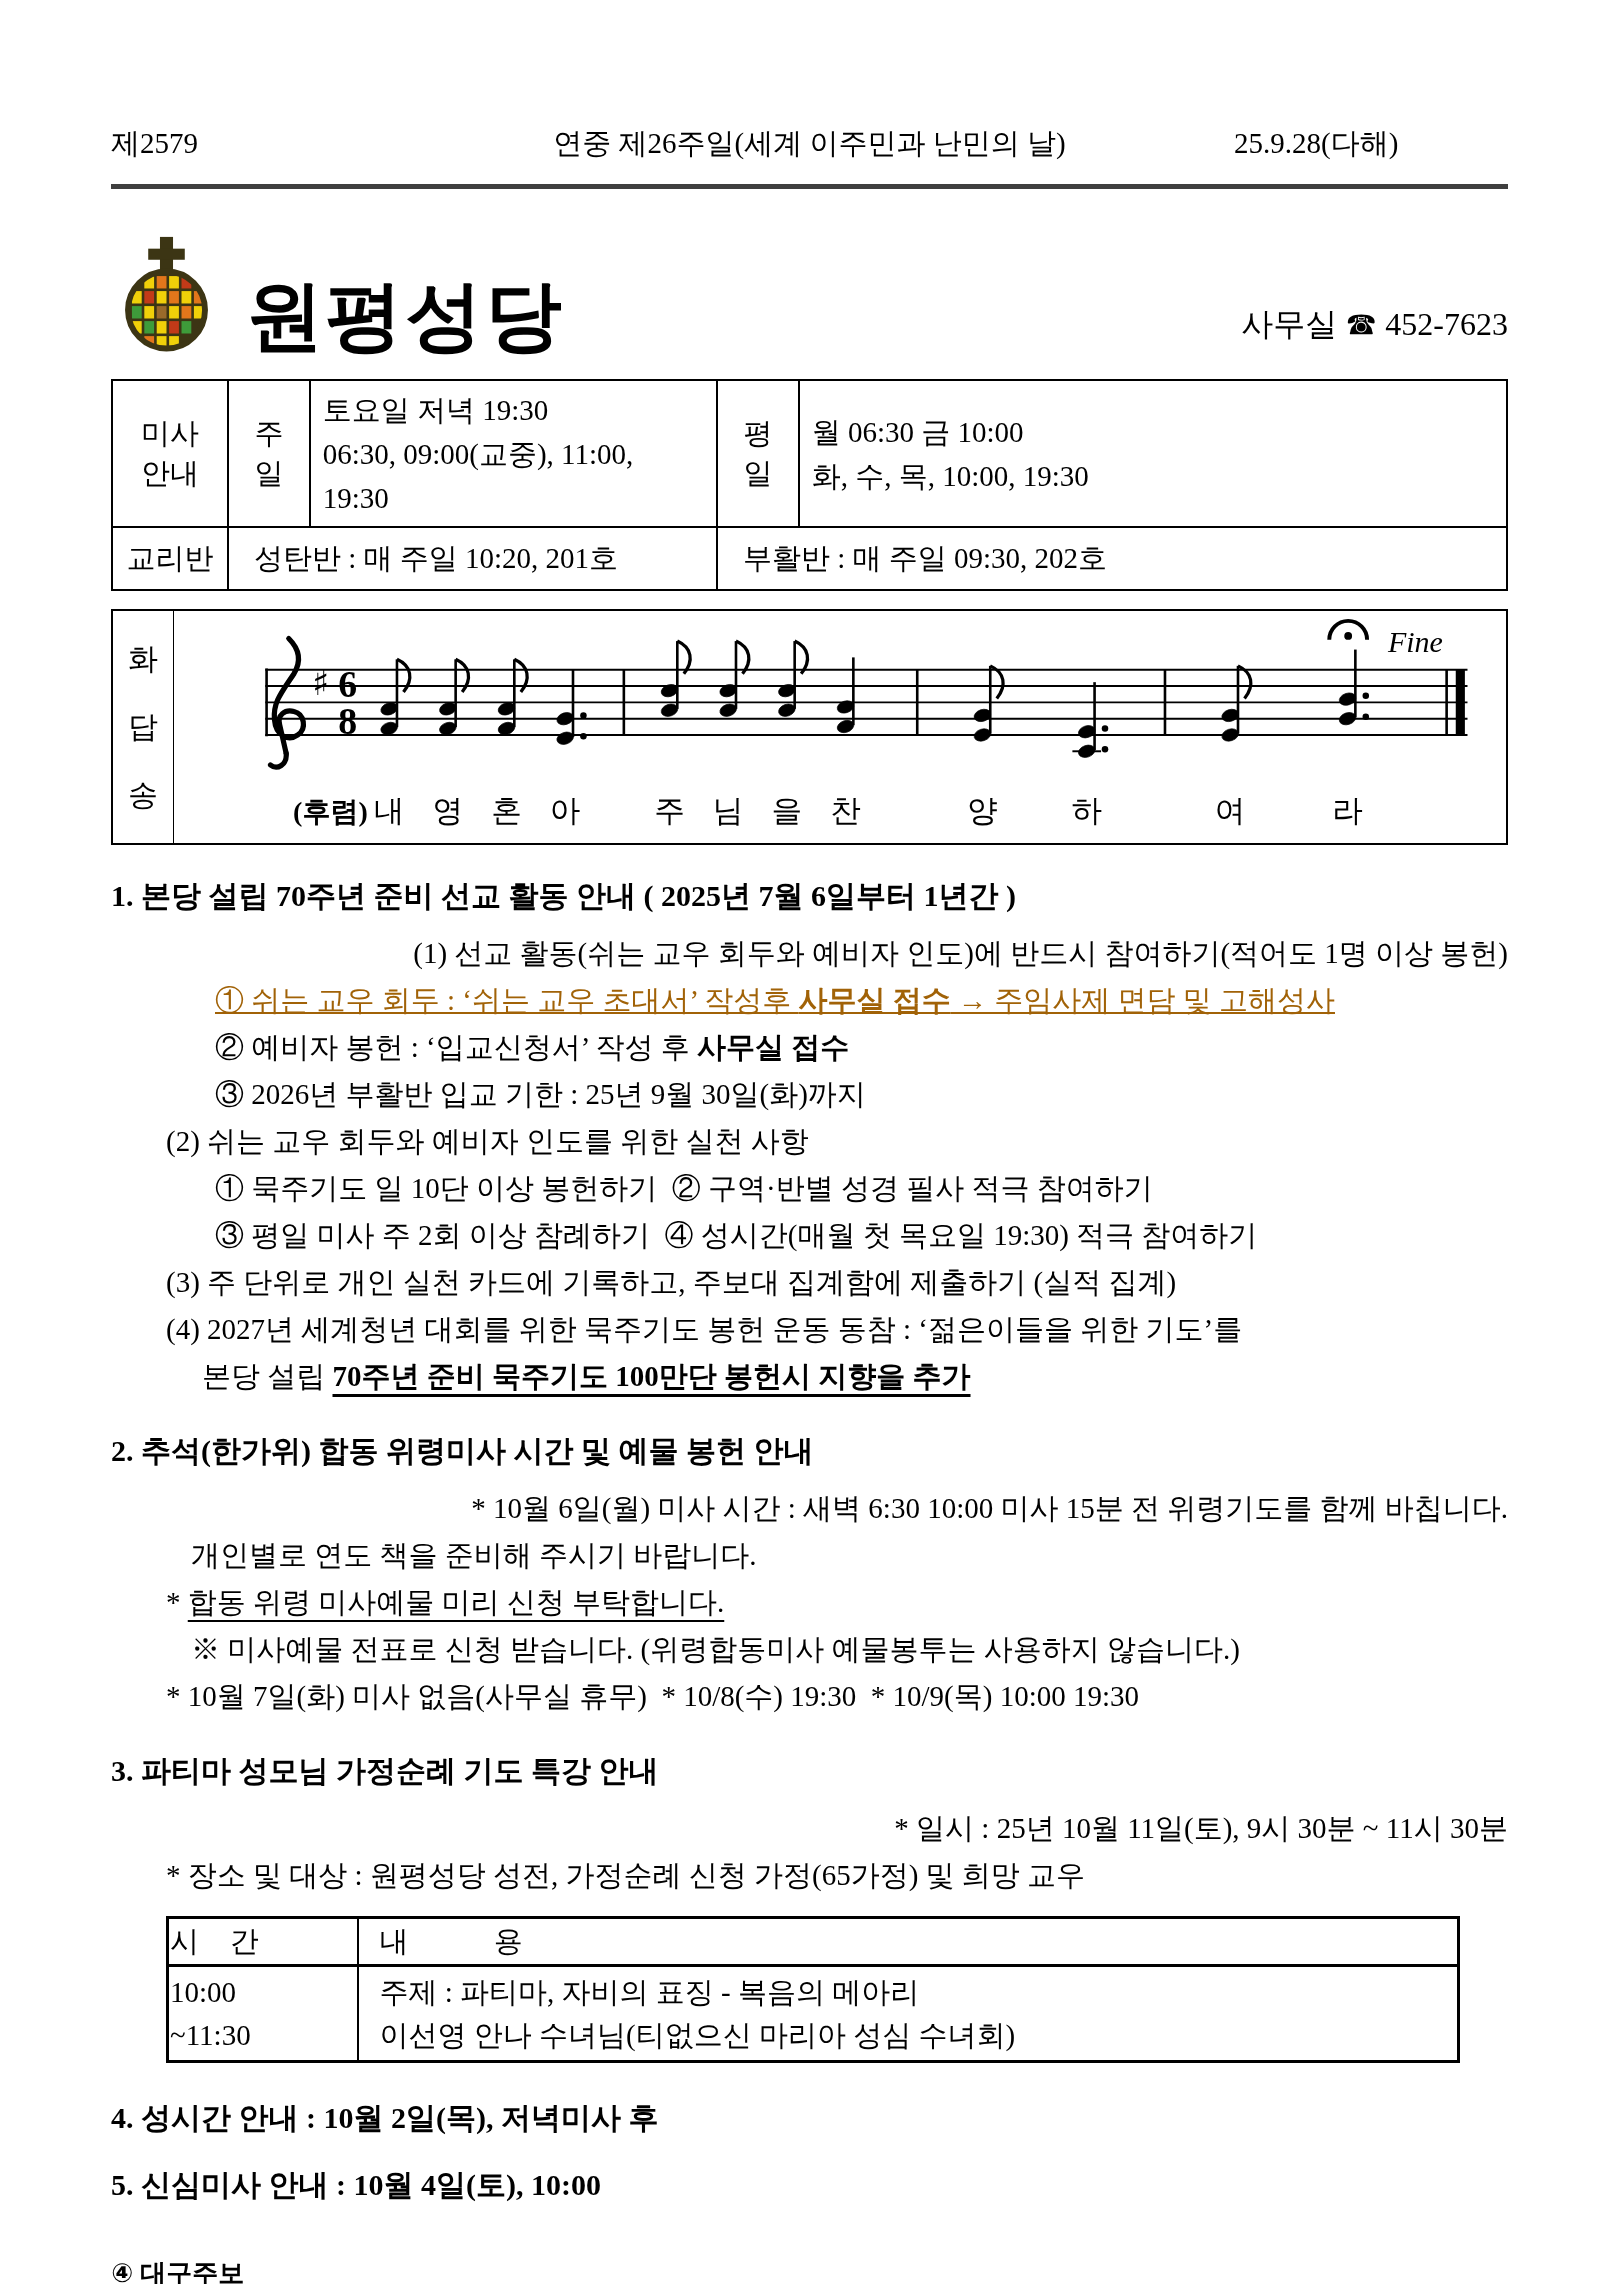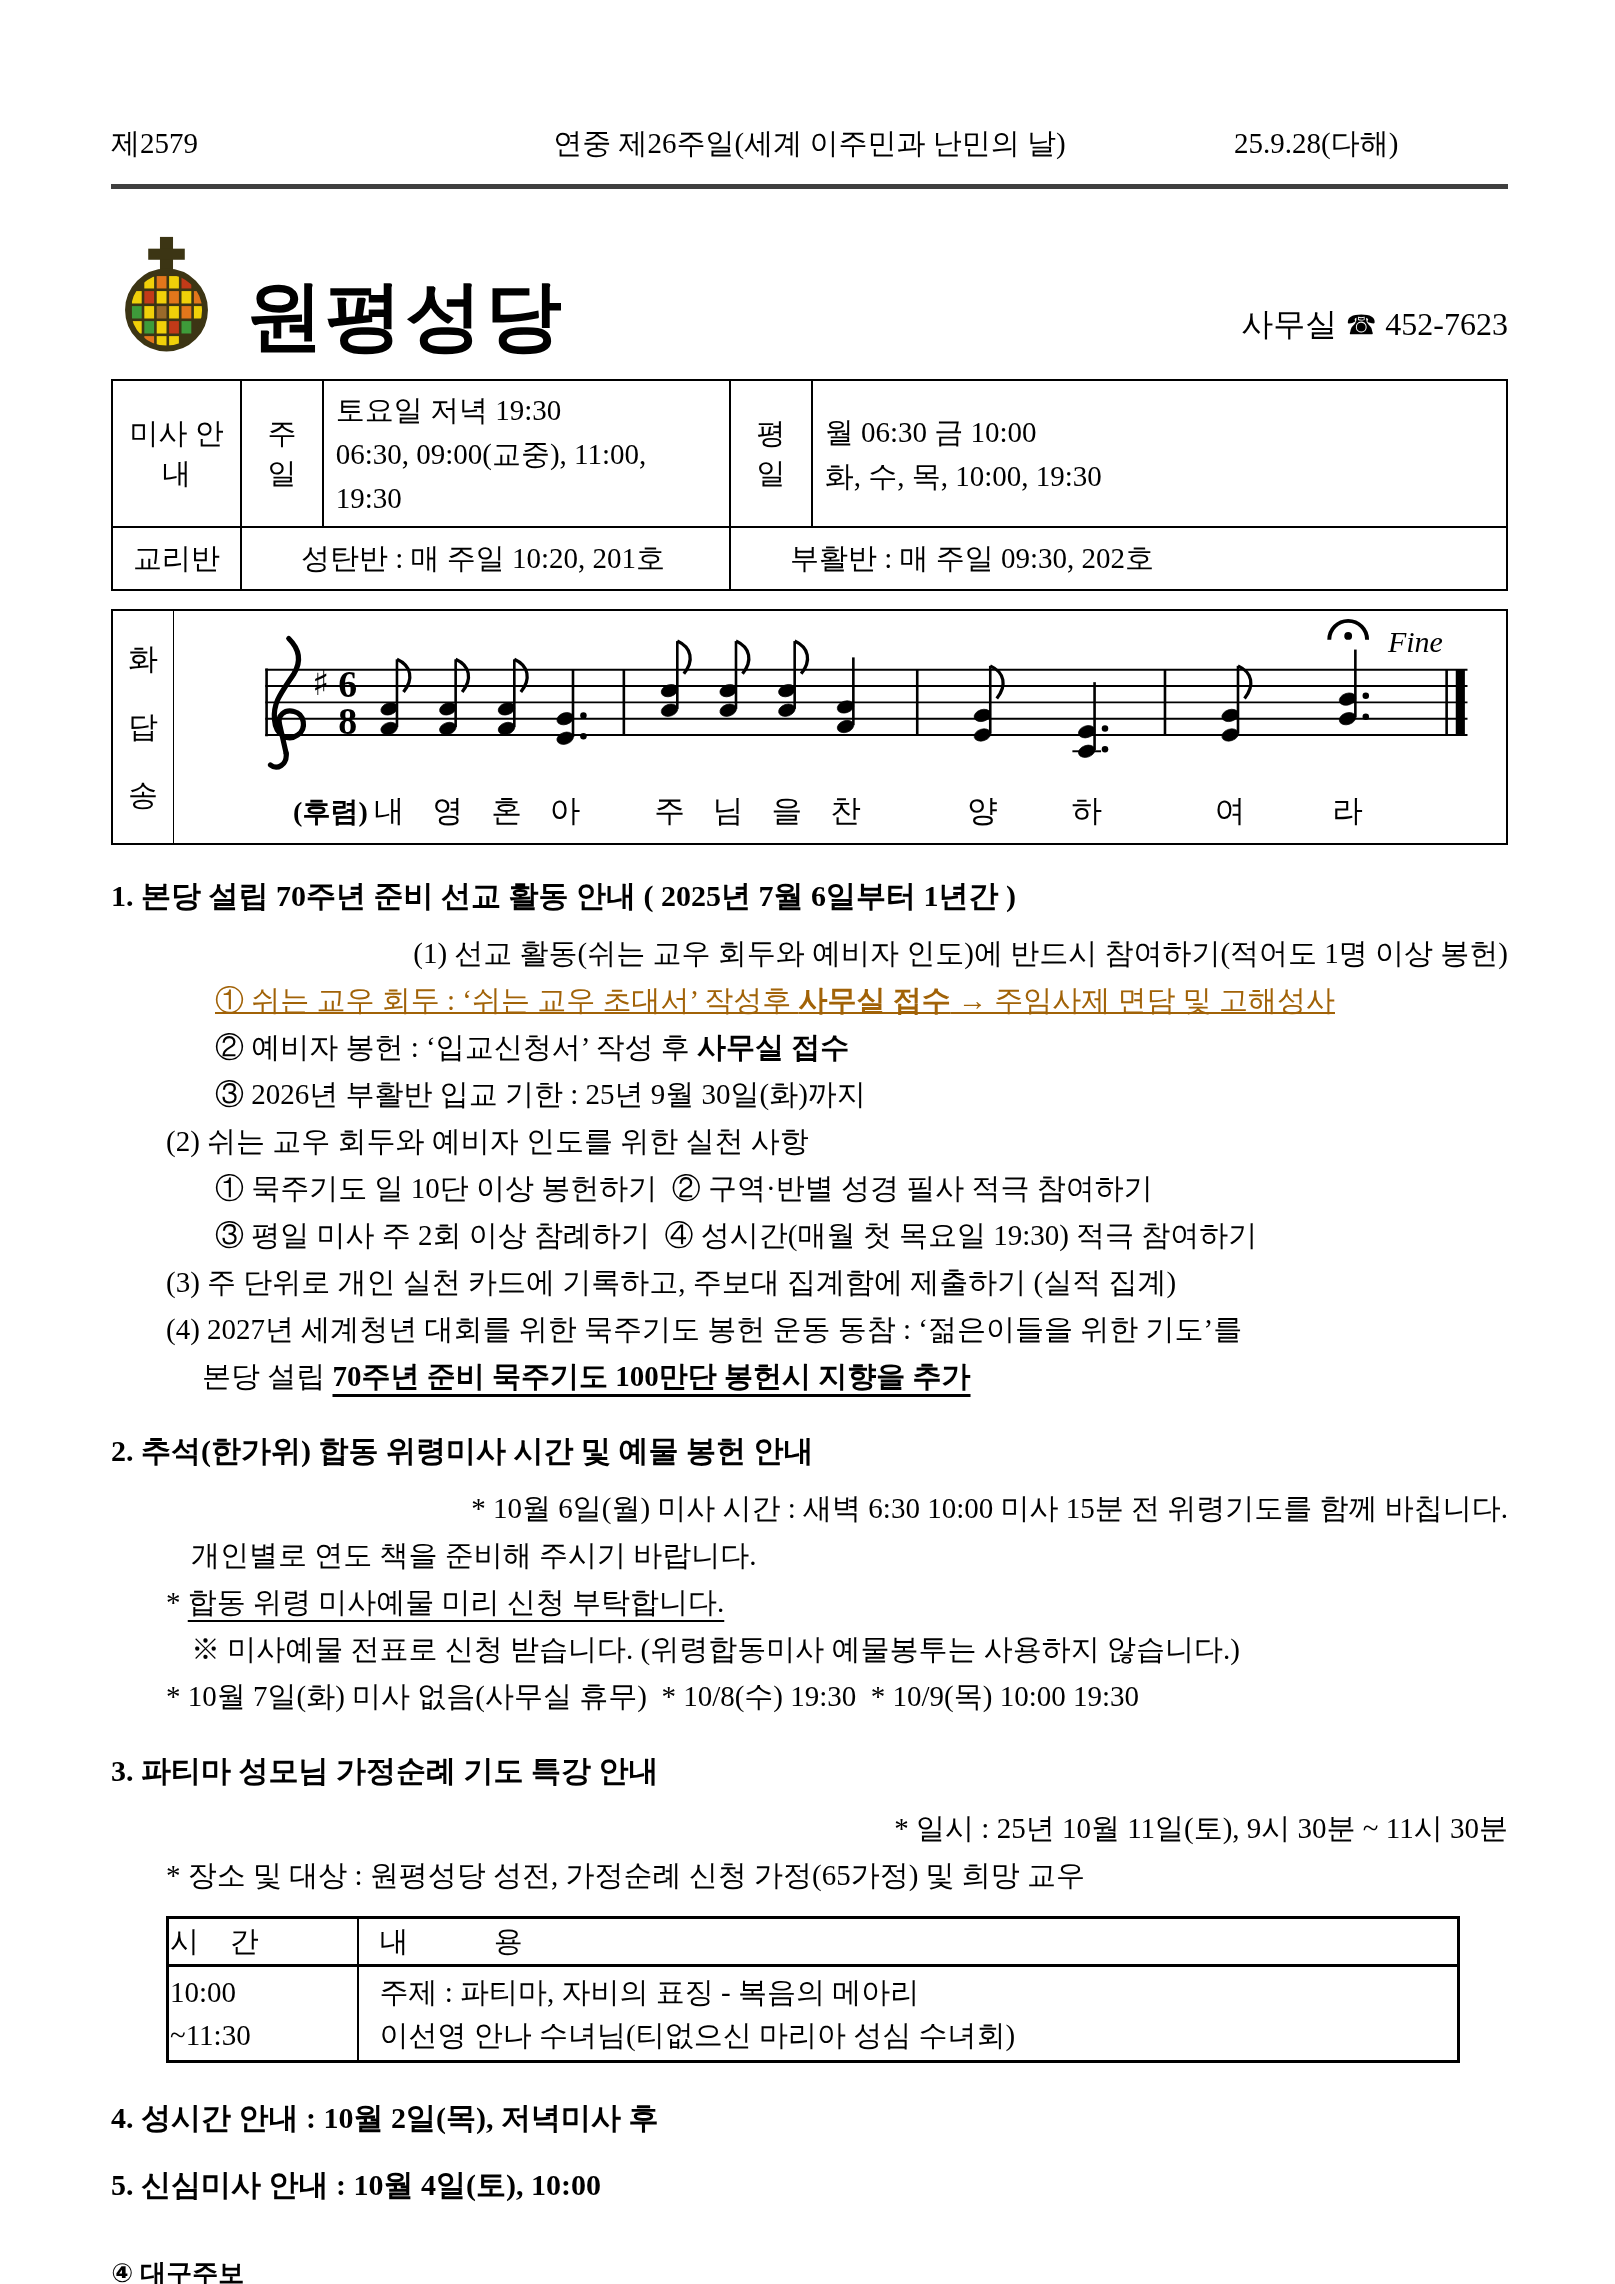"미사 안내" .mass .c-label { width: 129px -> 116px }
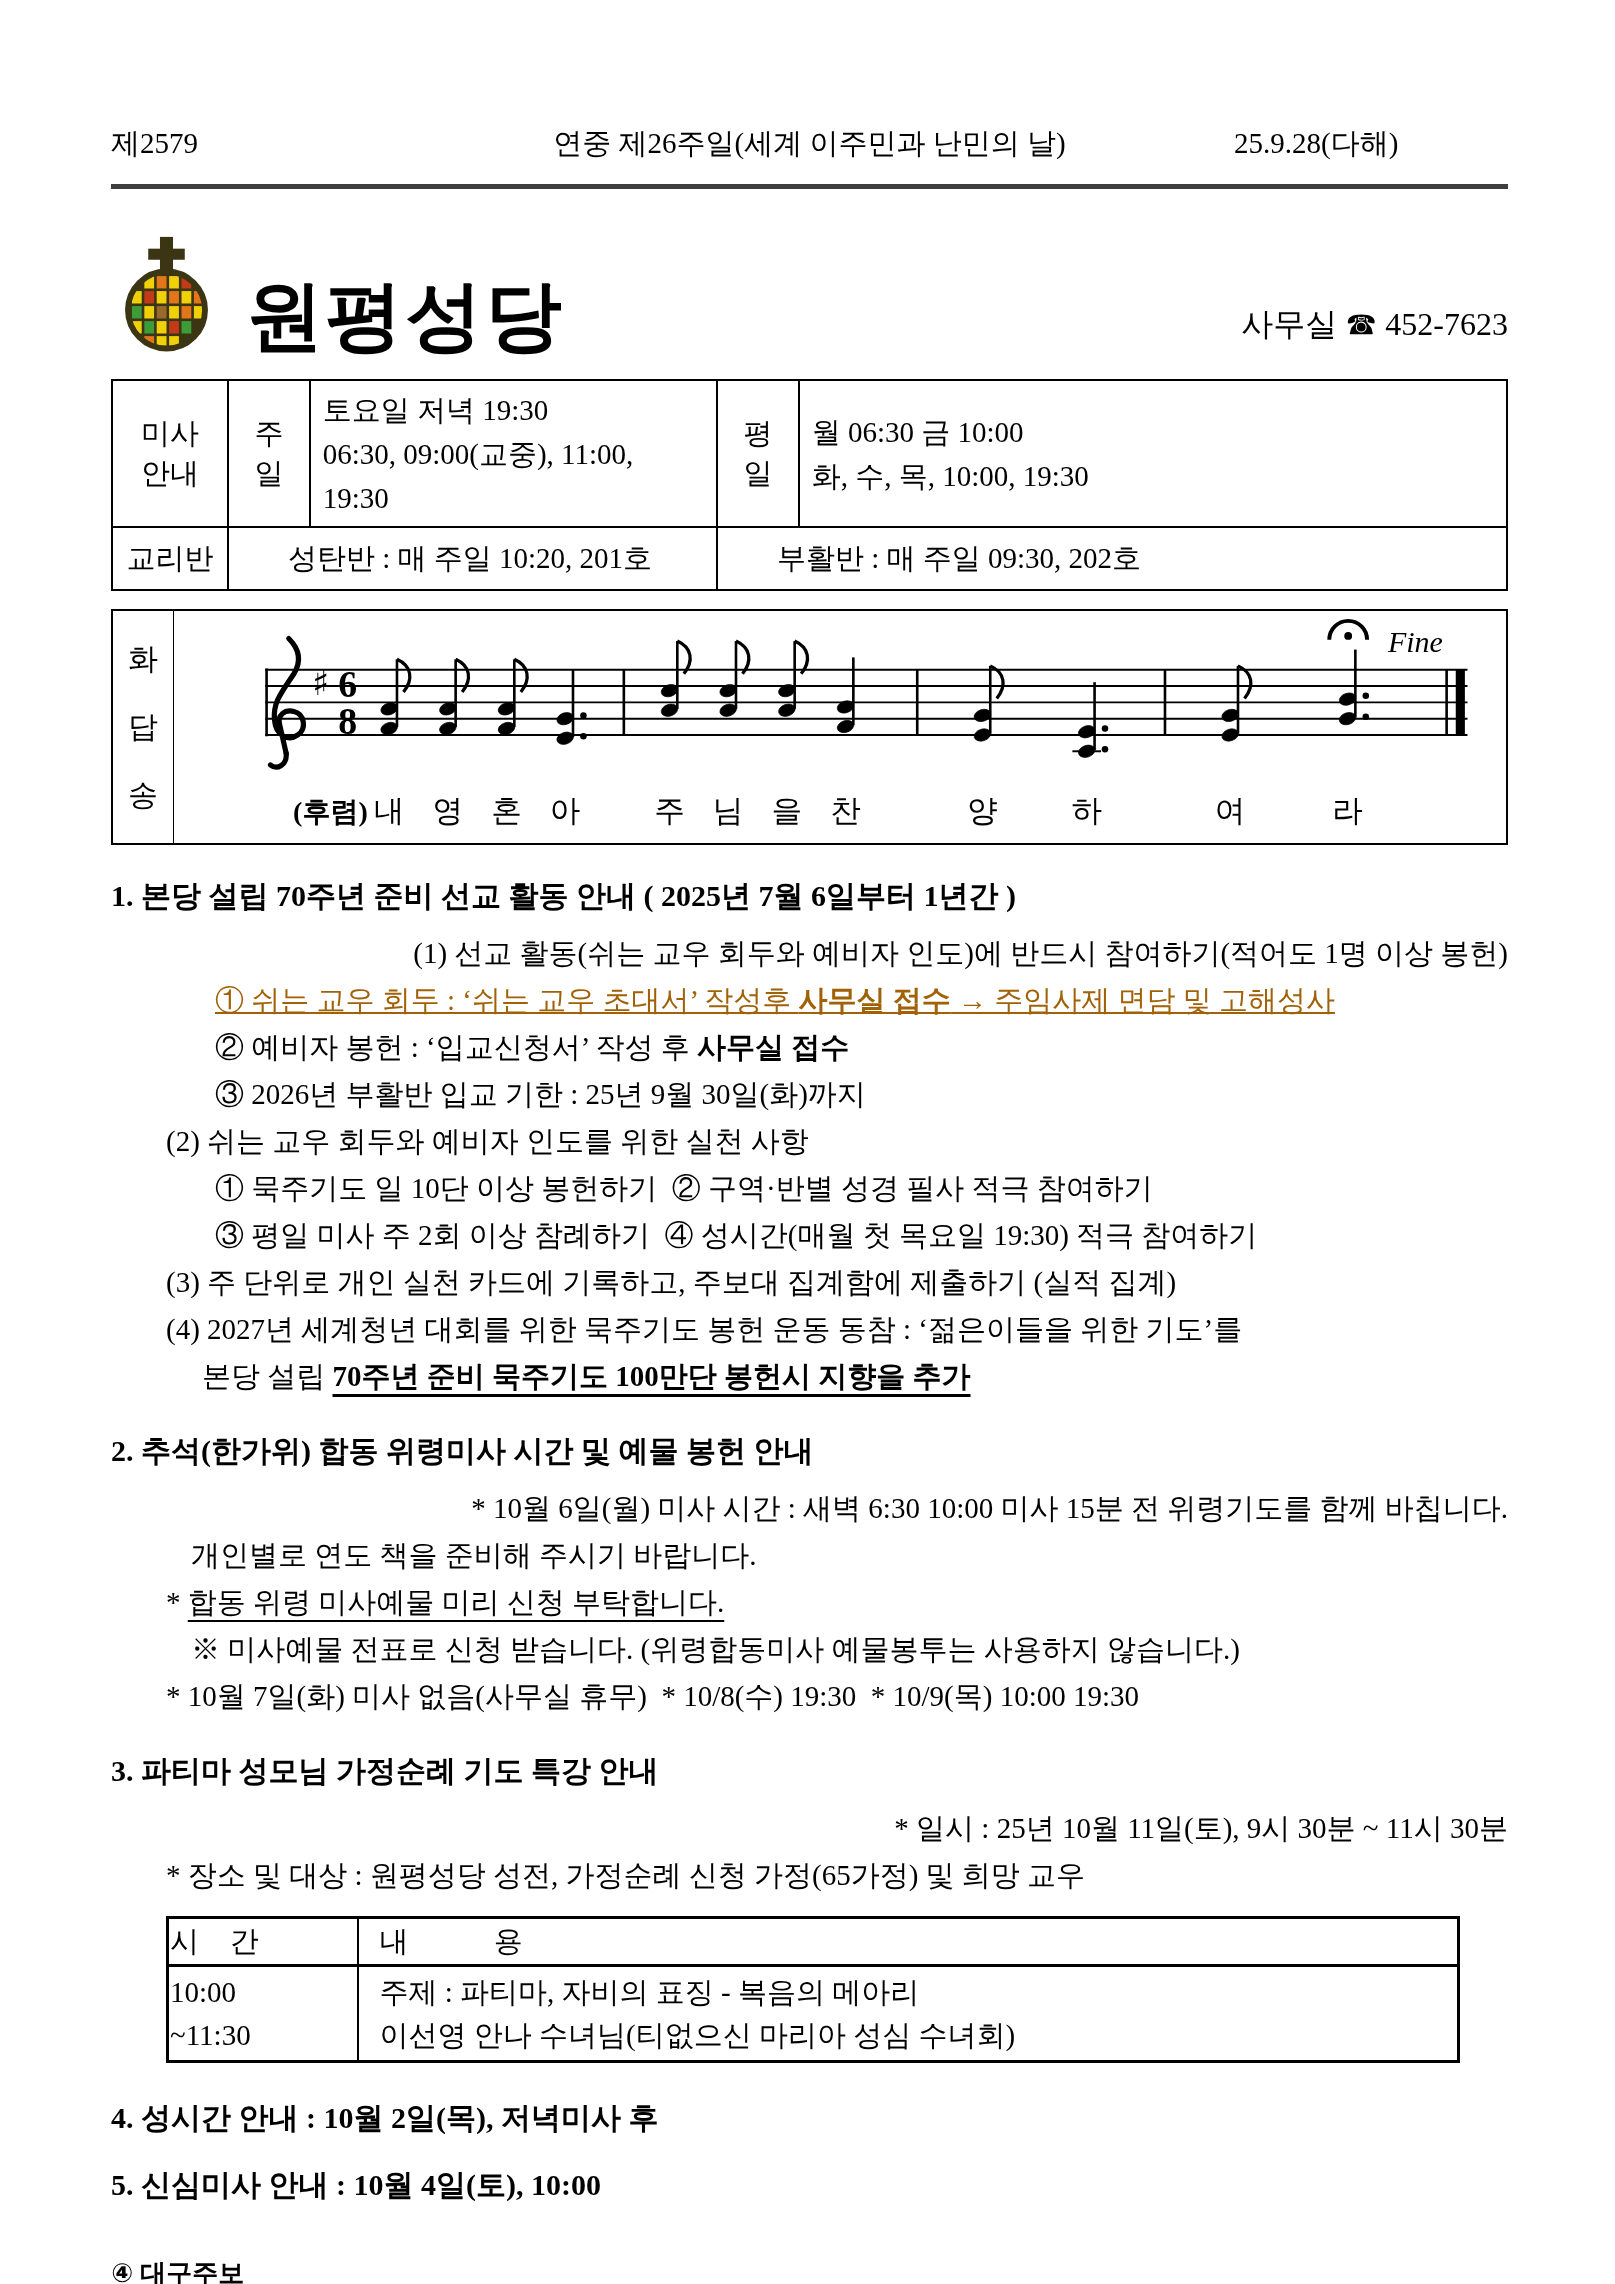"성탄반 : 매 주일 10:20," .mass .r2 .half { padding-left: 59px -> 25px }
